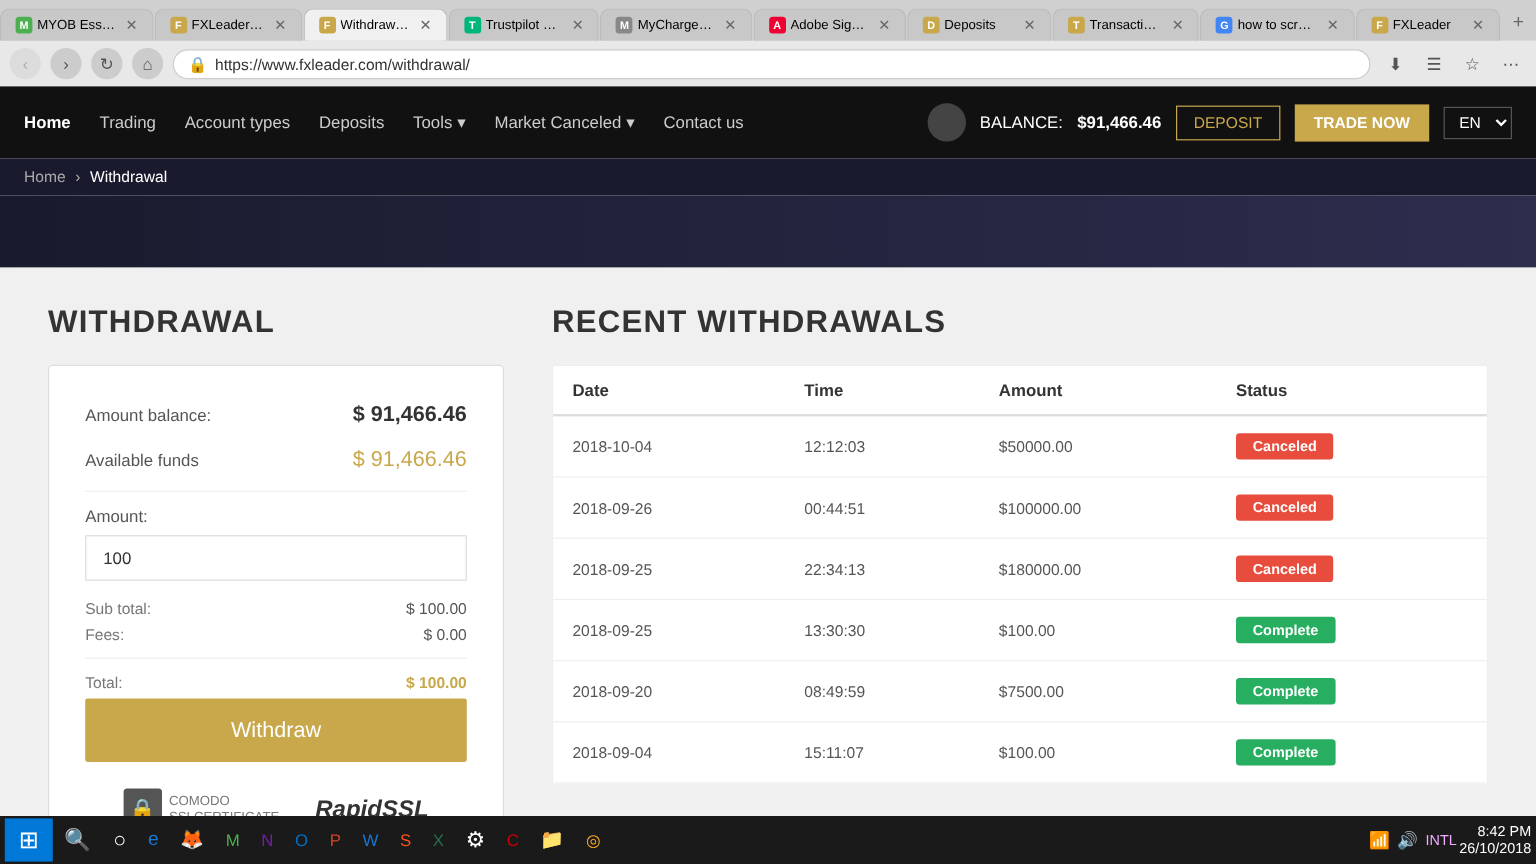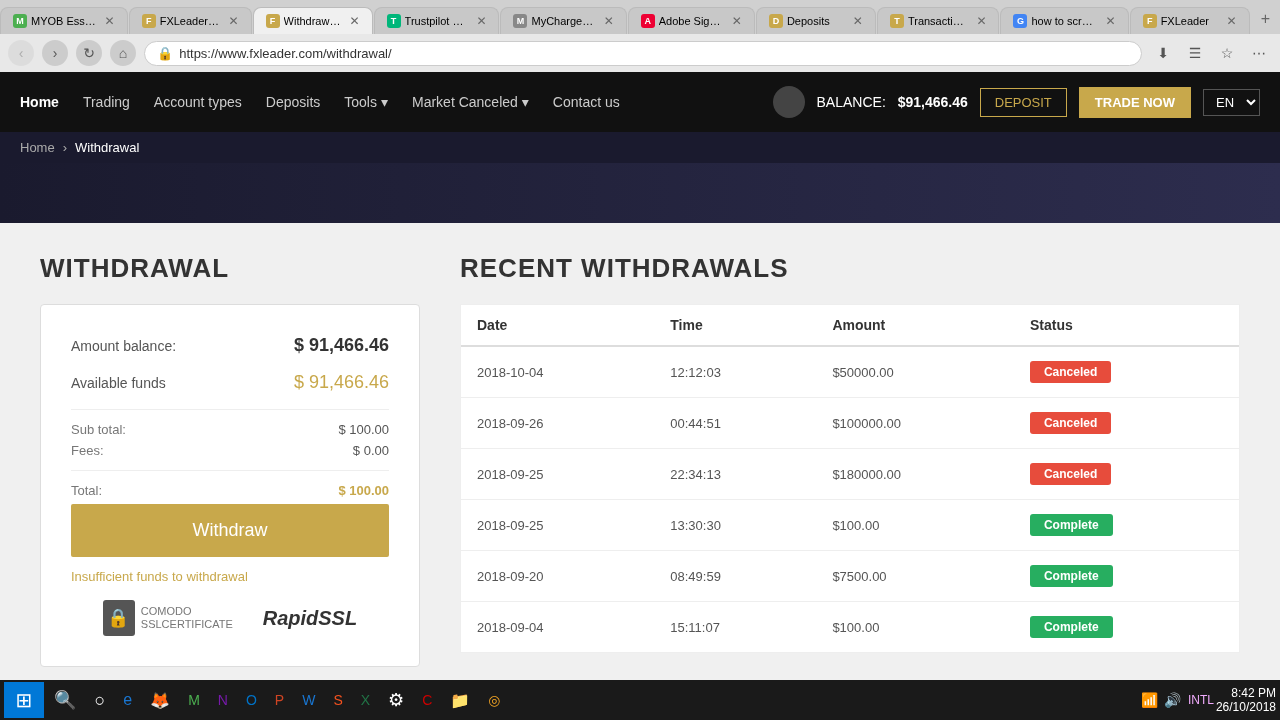"Amount:" div { html: none -> <div> <div>Amount:</div> <input> </div> }
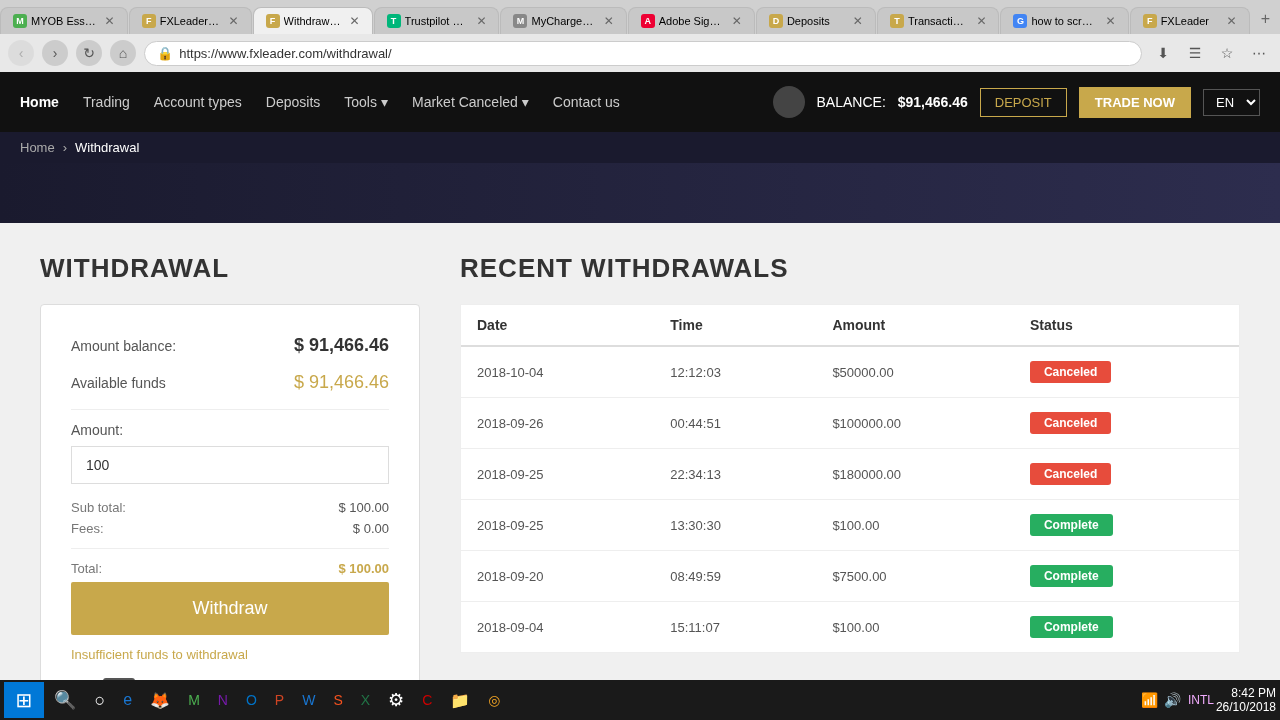"Insufficient funds to withdrawal" div.error-text { html: <div>Insufficient funds to withdrawal</div> -> none }
